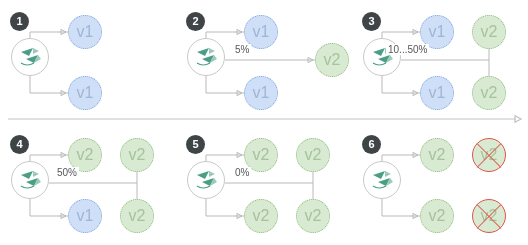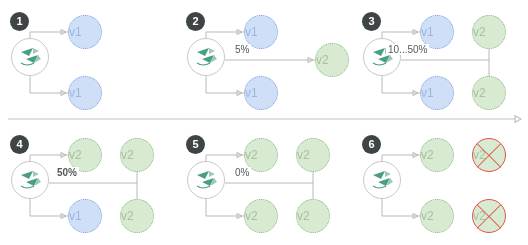"v1" .vnode { font-size: 12px -> 16px; text-align: none -> center }
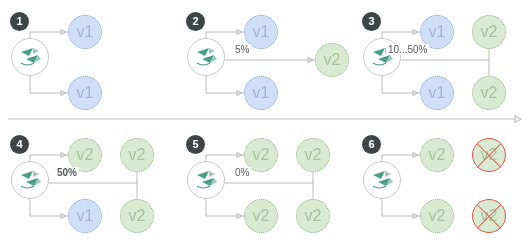"50%" div.pct { font-weight: bold -> none }
